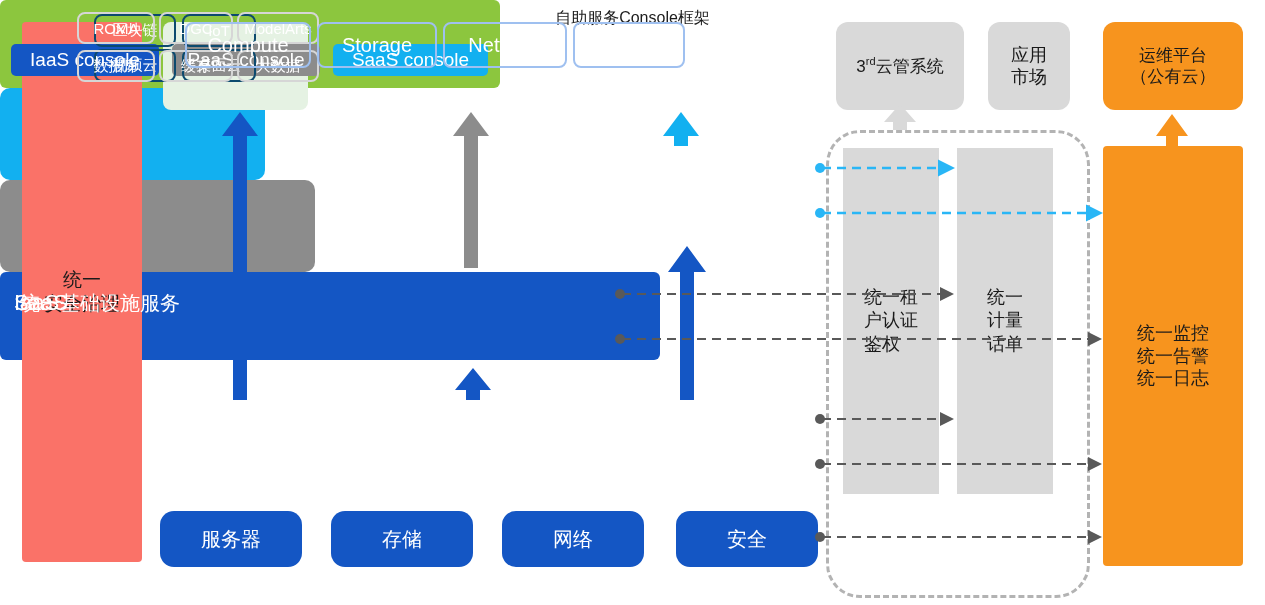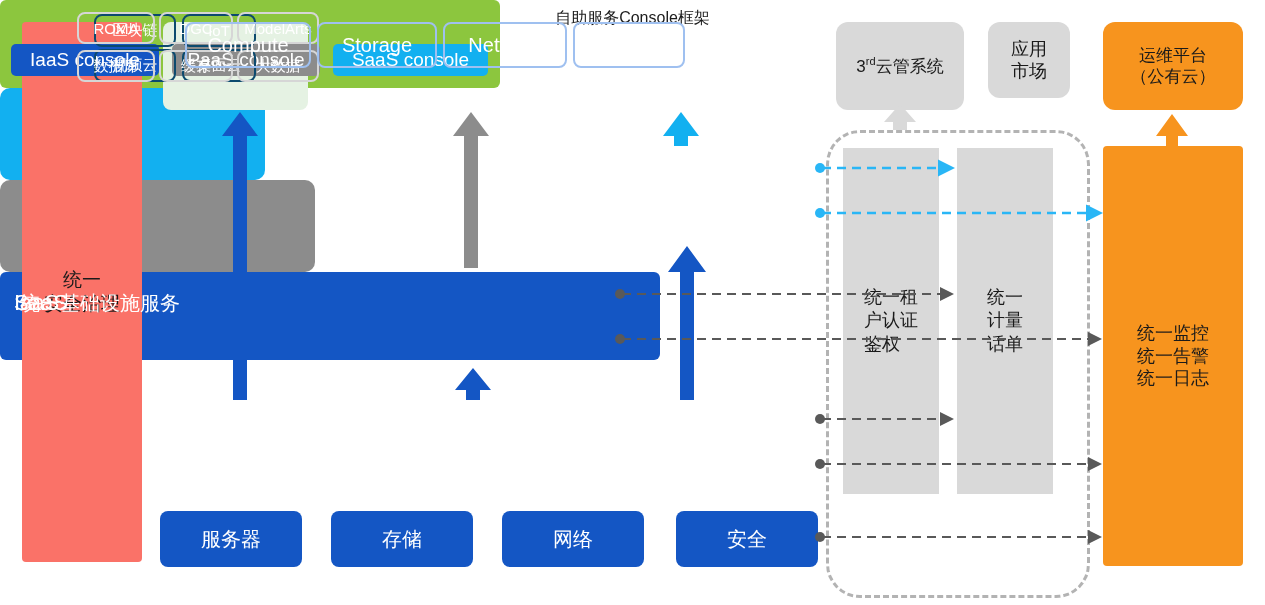"应用" #app-market { height: 76px -> 88px }
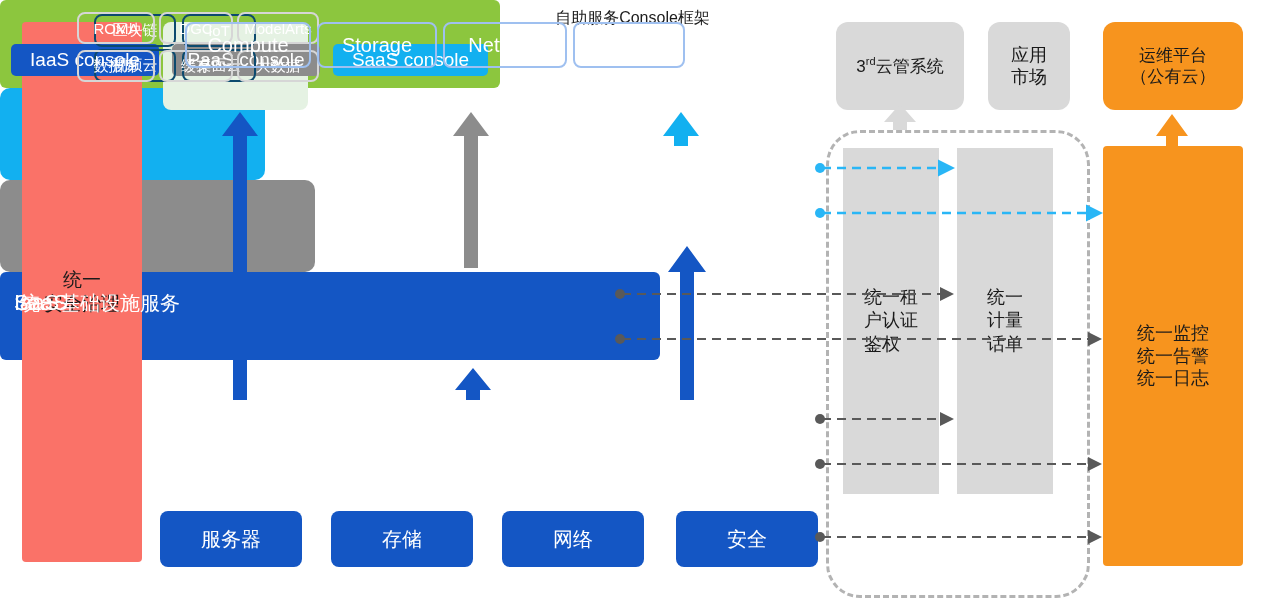"服务器" .bottom-box { border-radius: 8px -> 14px }
